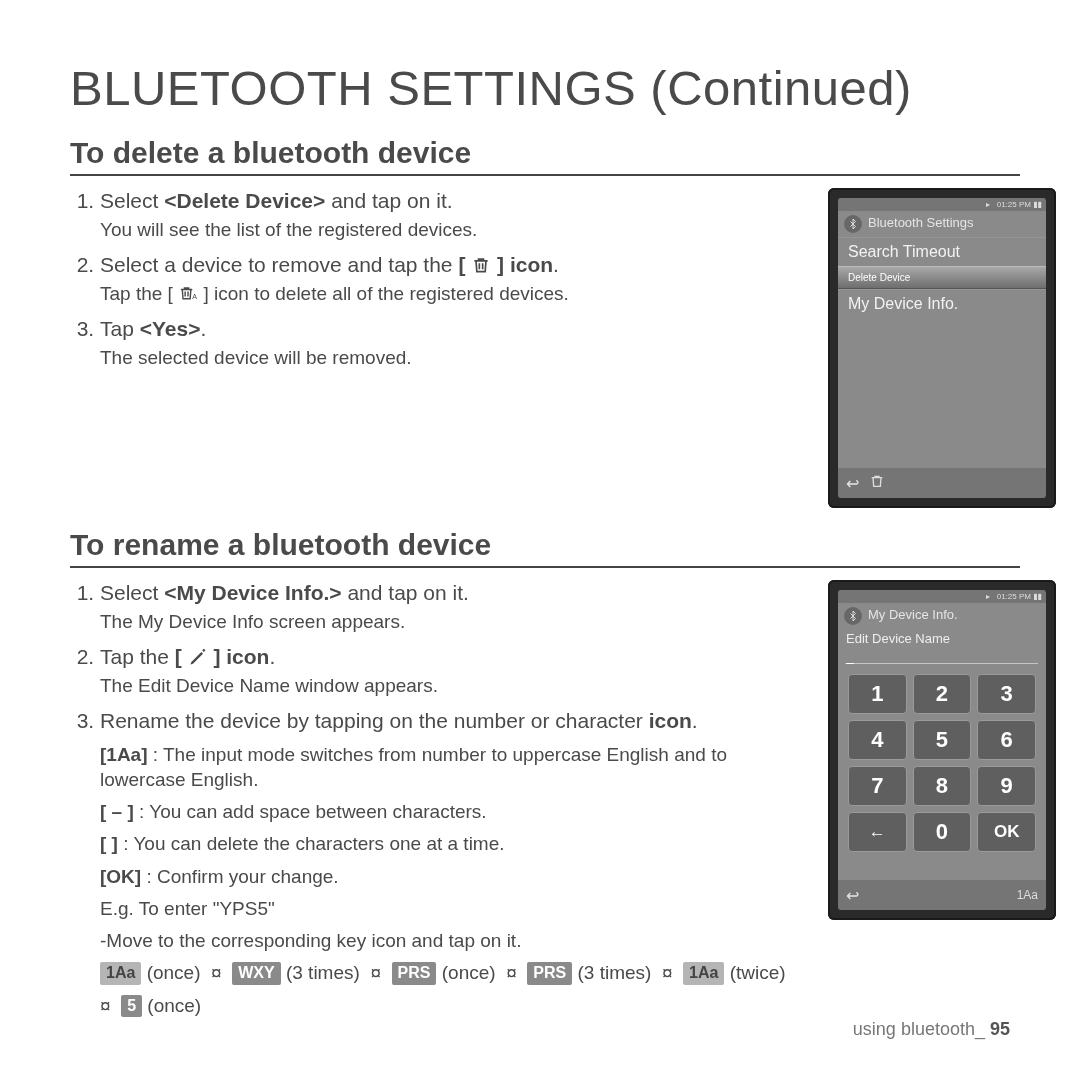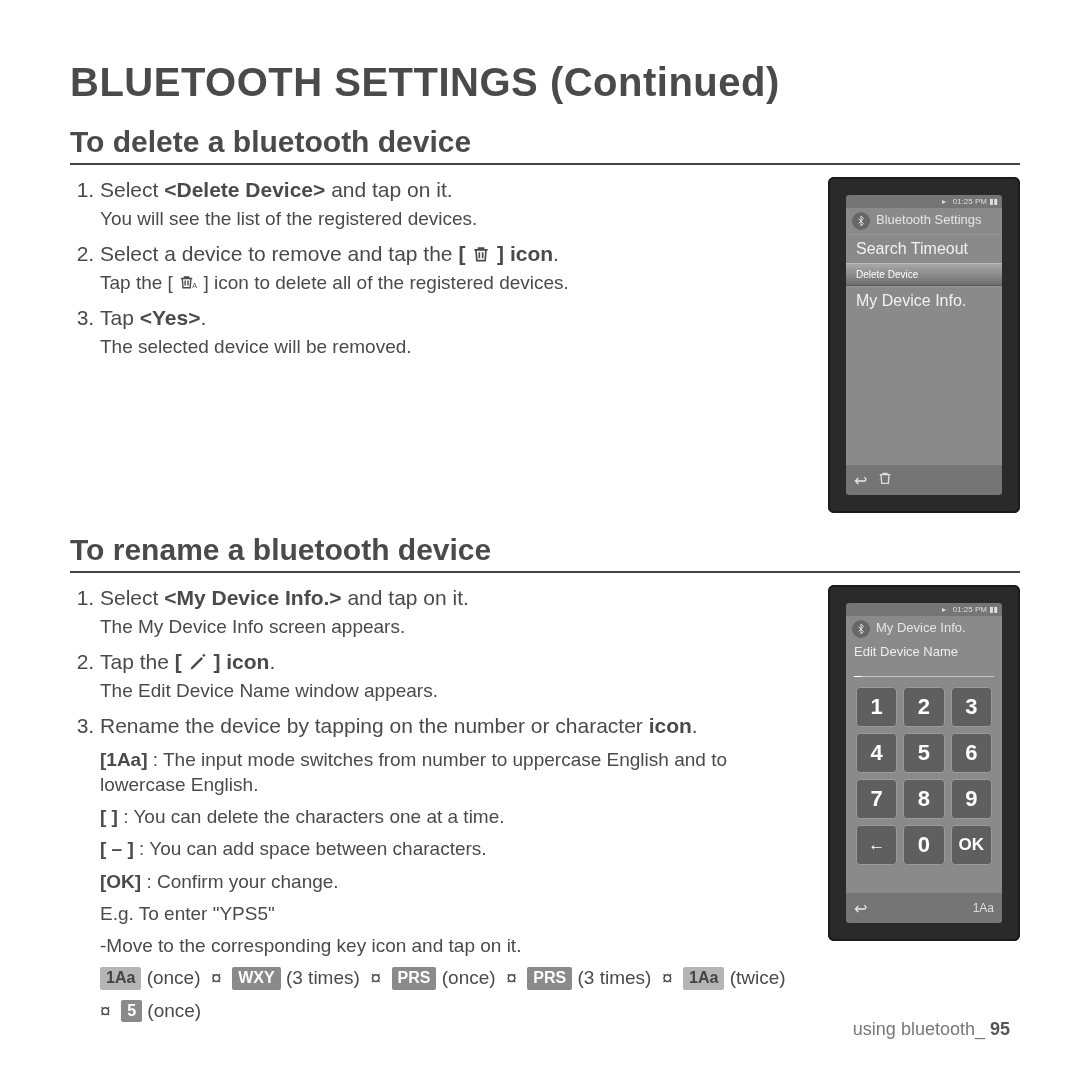"BLUETOOTH SETTINGS (Continued)" .title { font-size: 40px -> 49px; font-weight: bold -> normal }
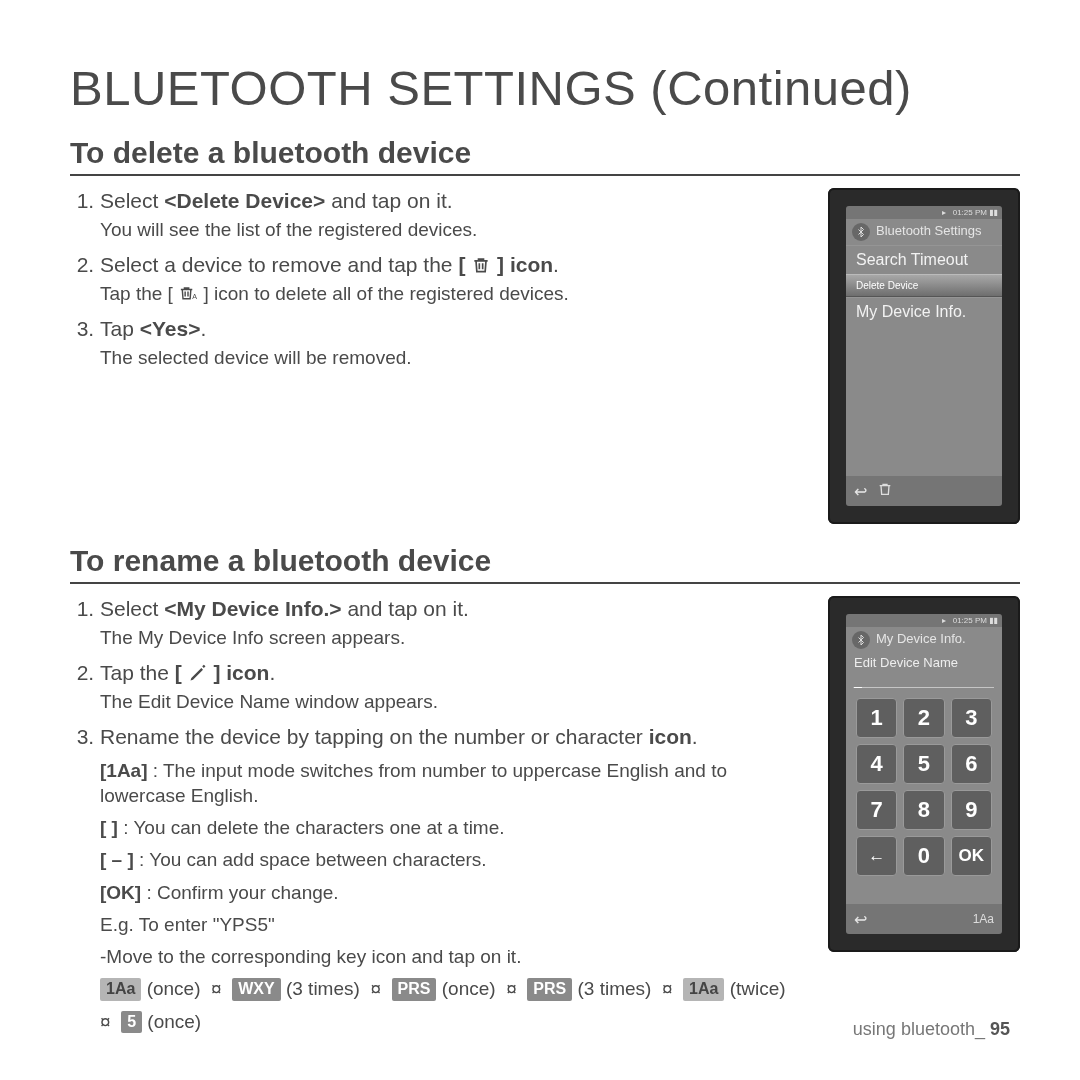"▸ 01:25 PM ▮▮" .device { padding: 18px -> 10px; width: 192px -> 228px }
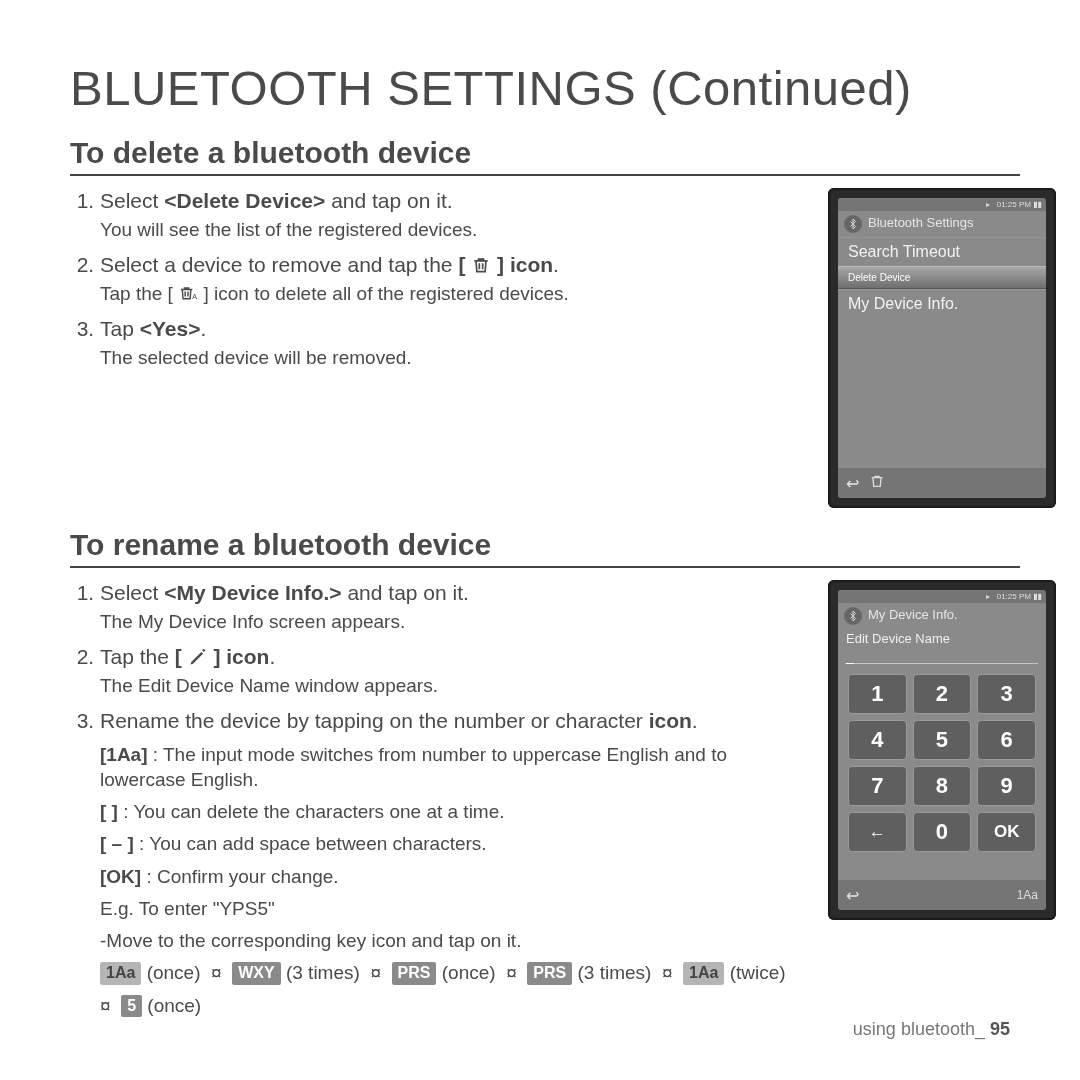"[ ] : You can" div.explain-row { order: before "[ – ] : You" -> after "[ – ] : You" }
